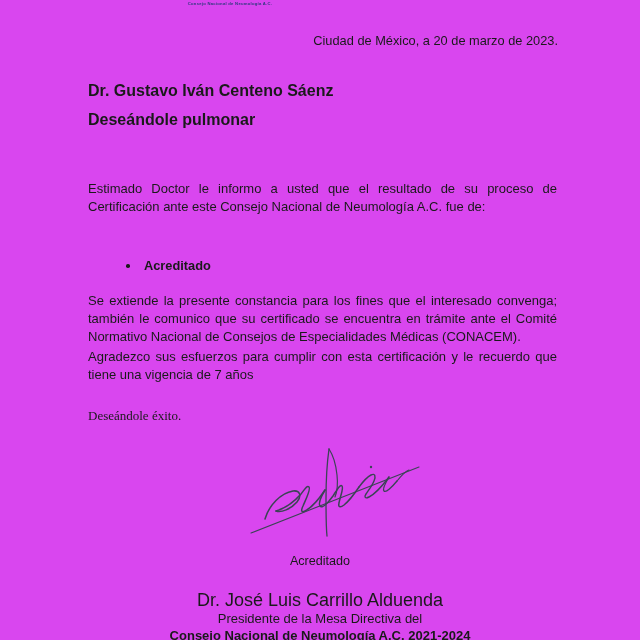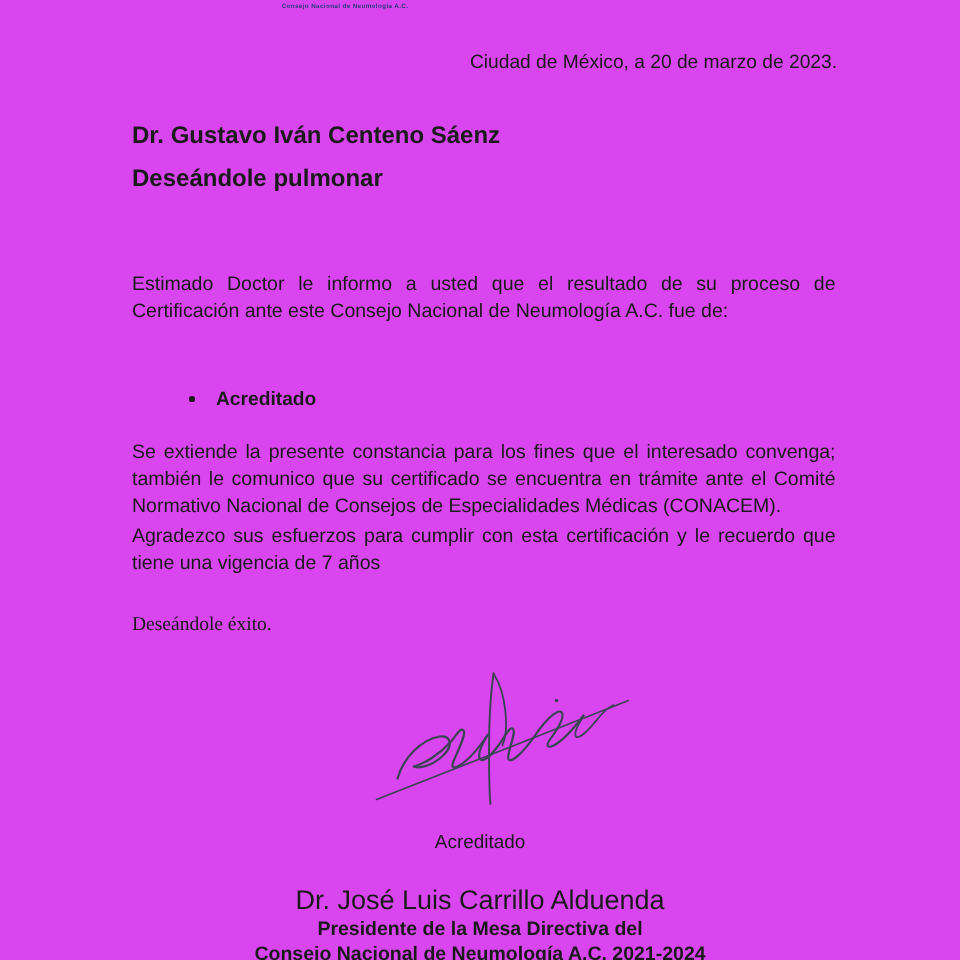"Presidente de la Mesa Directiva" #signer-title { font-weight: bold -> normal }
